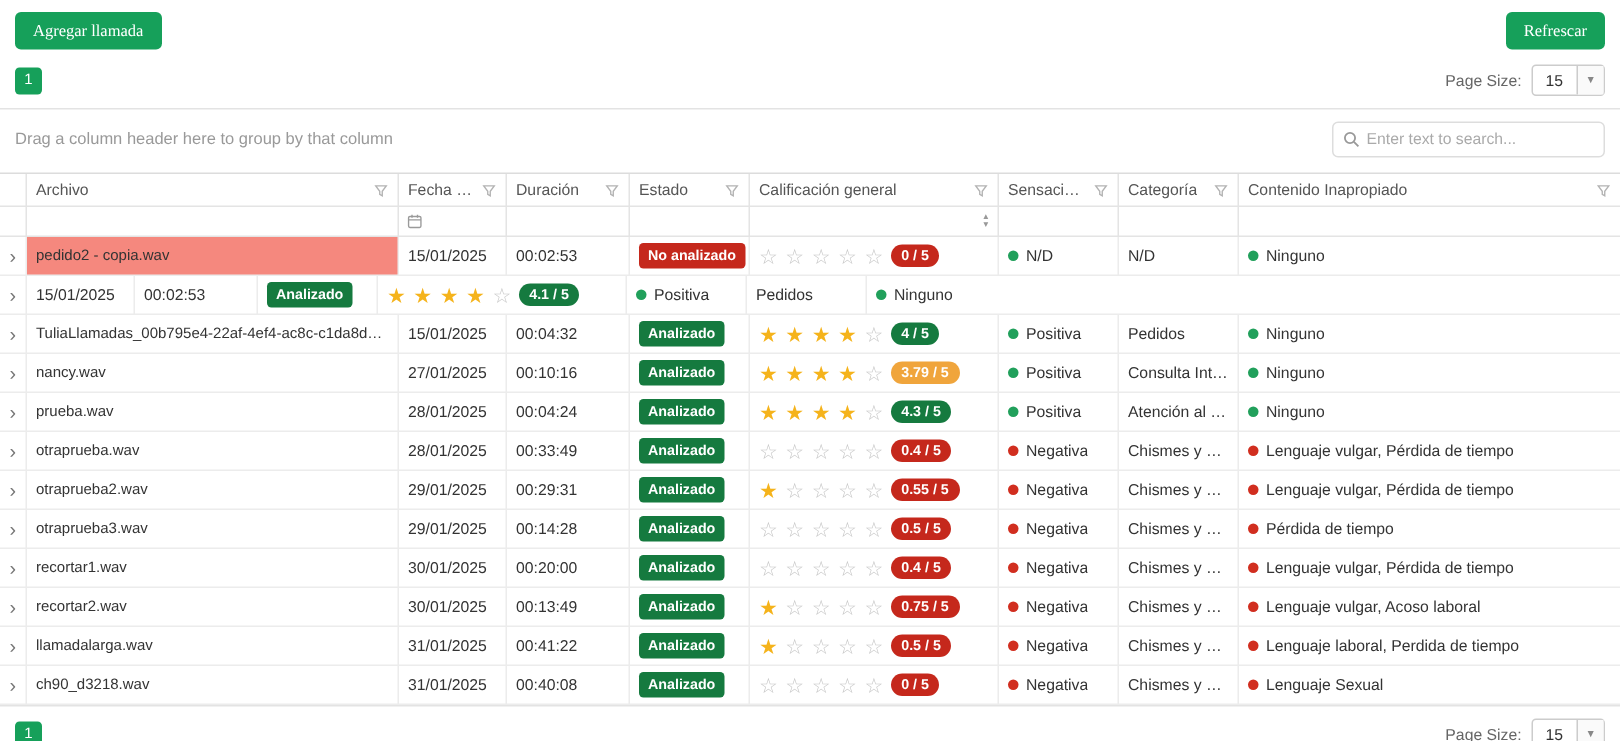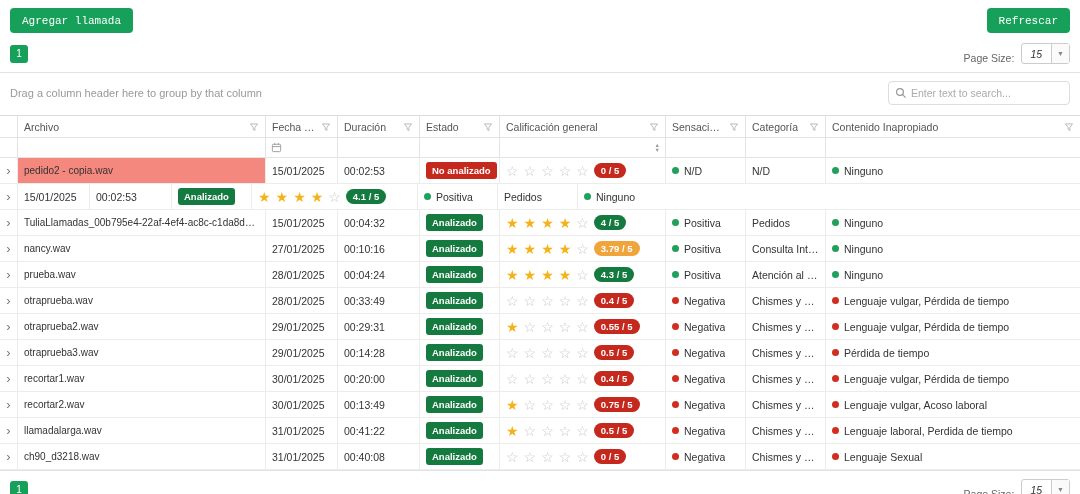"Agregar llamada" .btn { font-family: Liberation Mono, monospace -> Liberation Serif, serif }
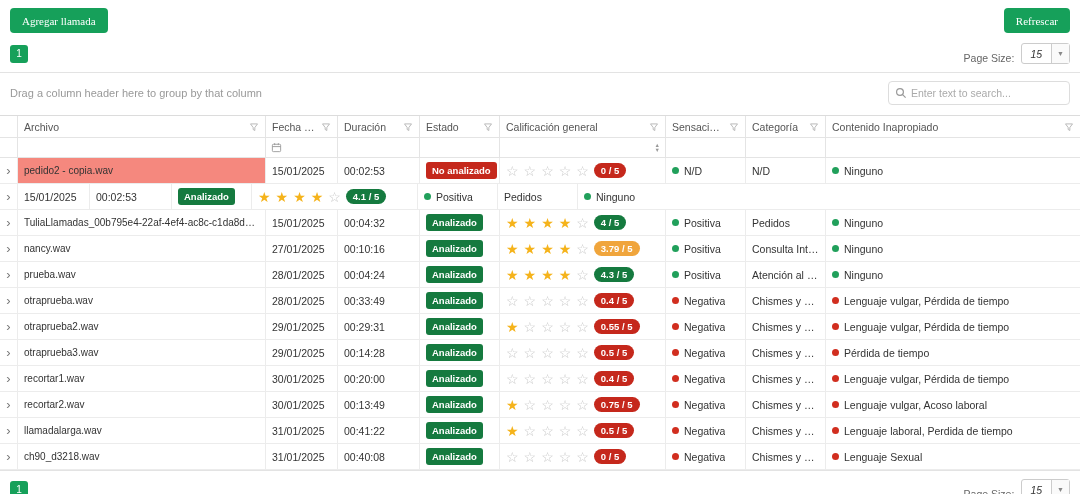"Page Size:" .page-size { align-items: flex-end -> center }
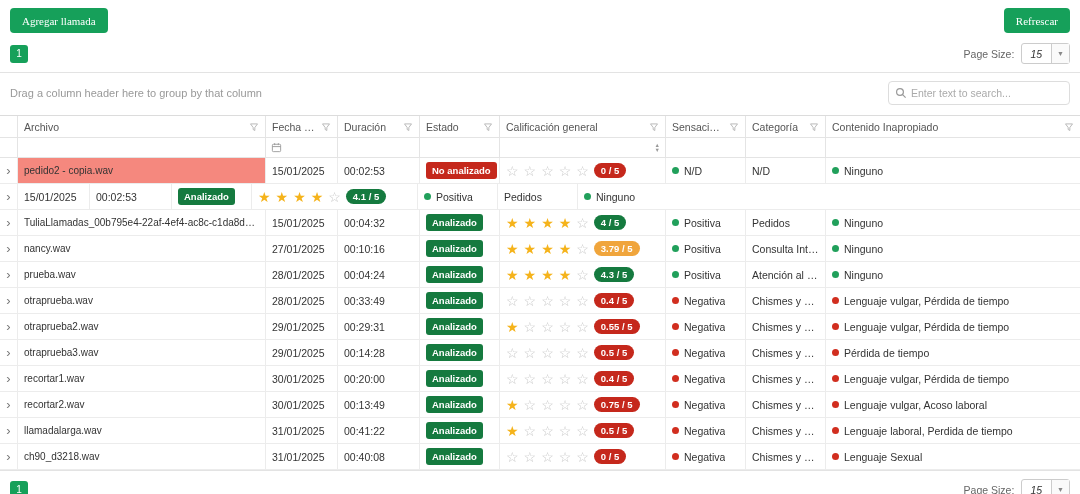"15" .ps-value { font-style: italic -> none }
